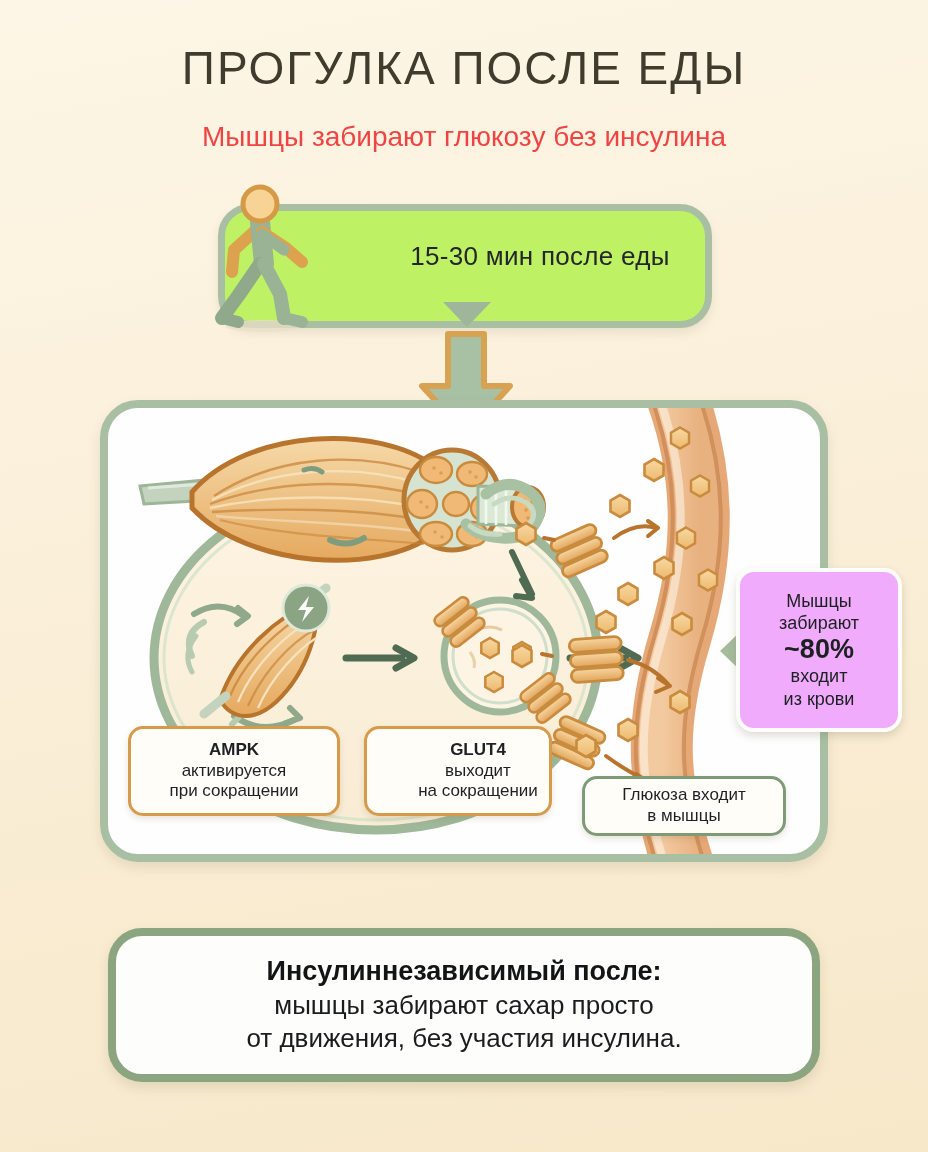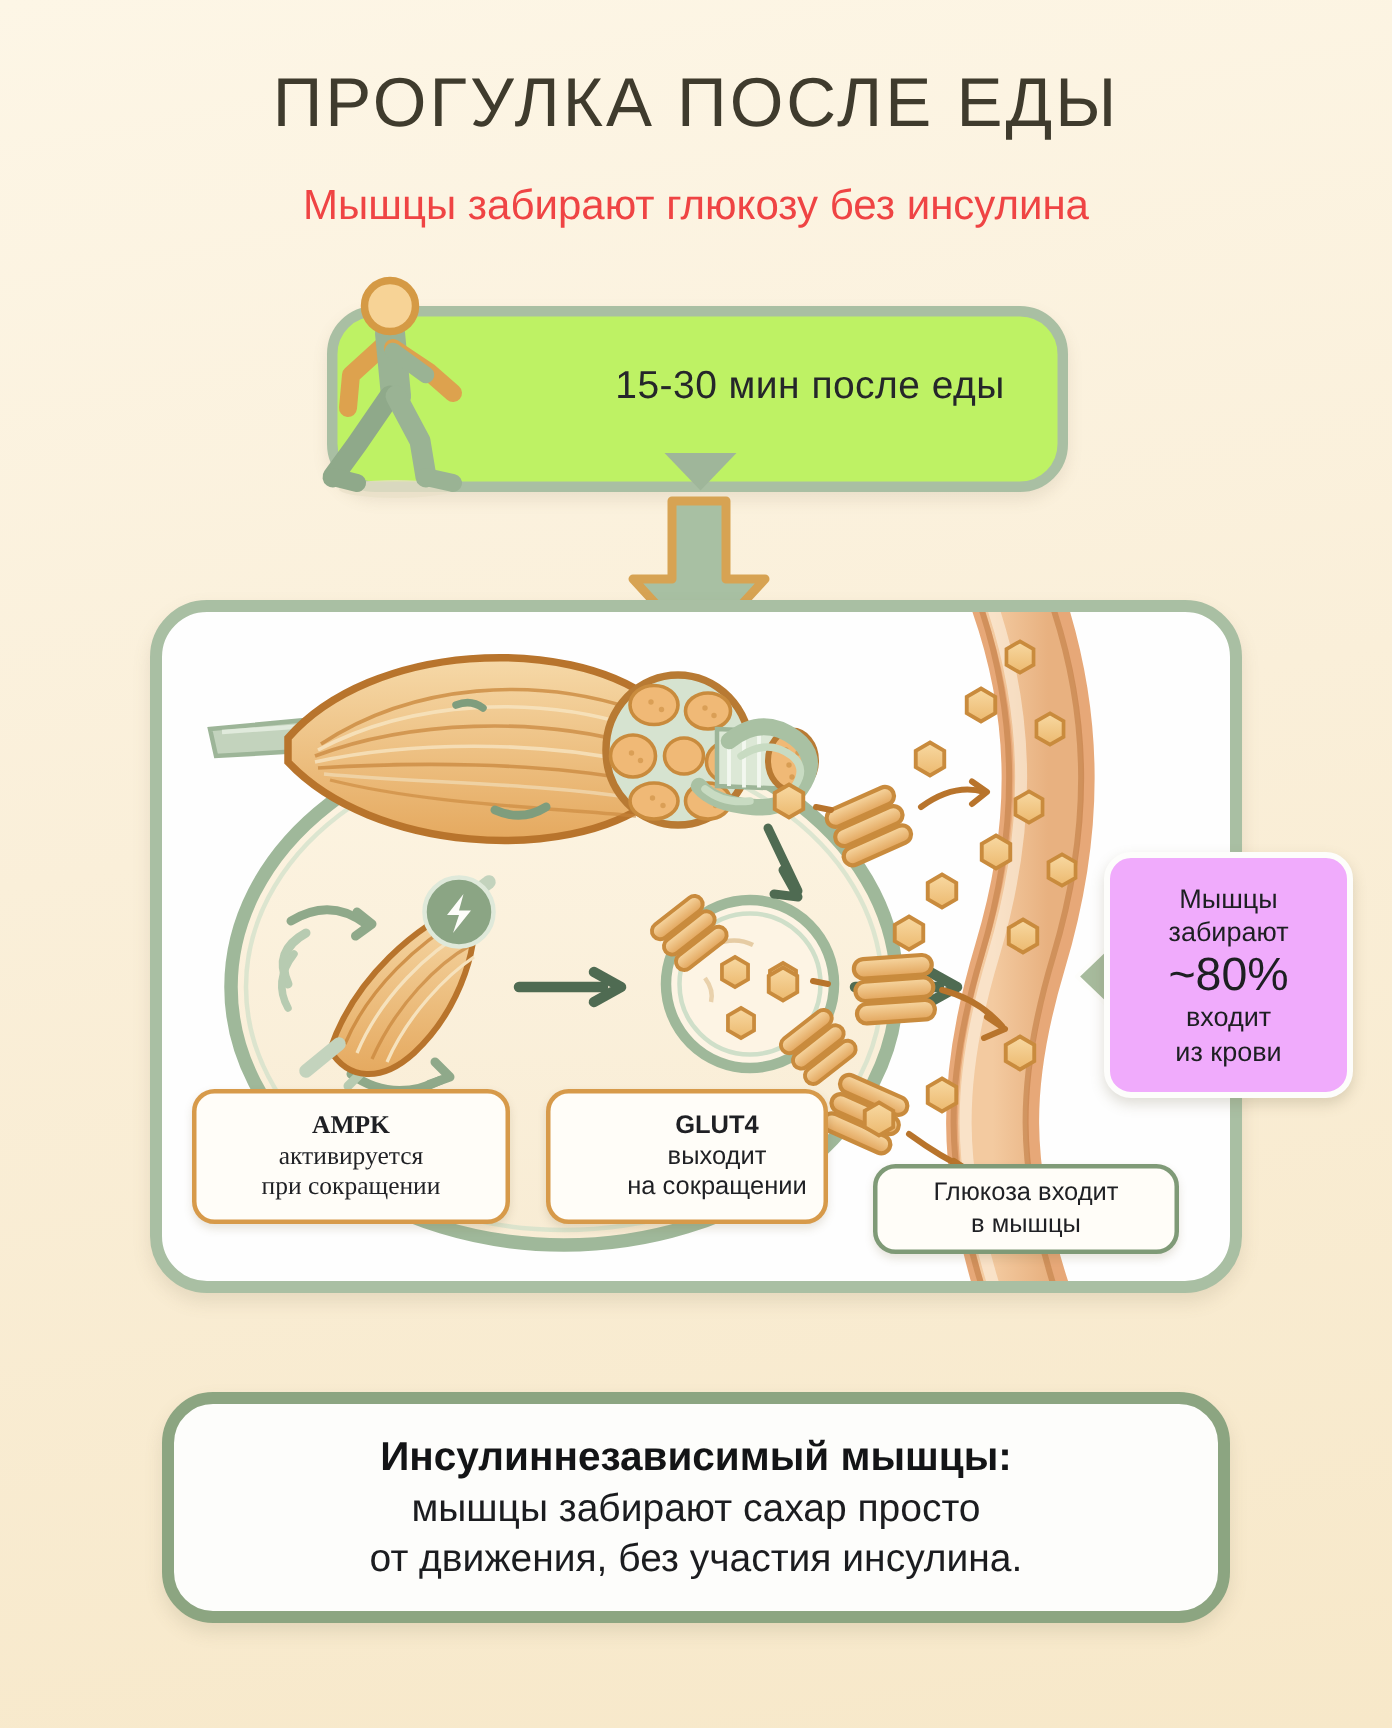"~80%" .badge .pct { font-size: 31px -> 27px; font-weight: 400 -> 700 }
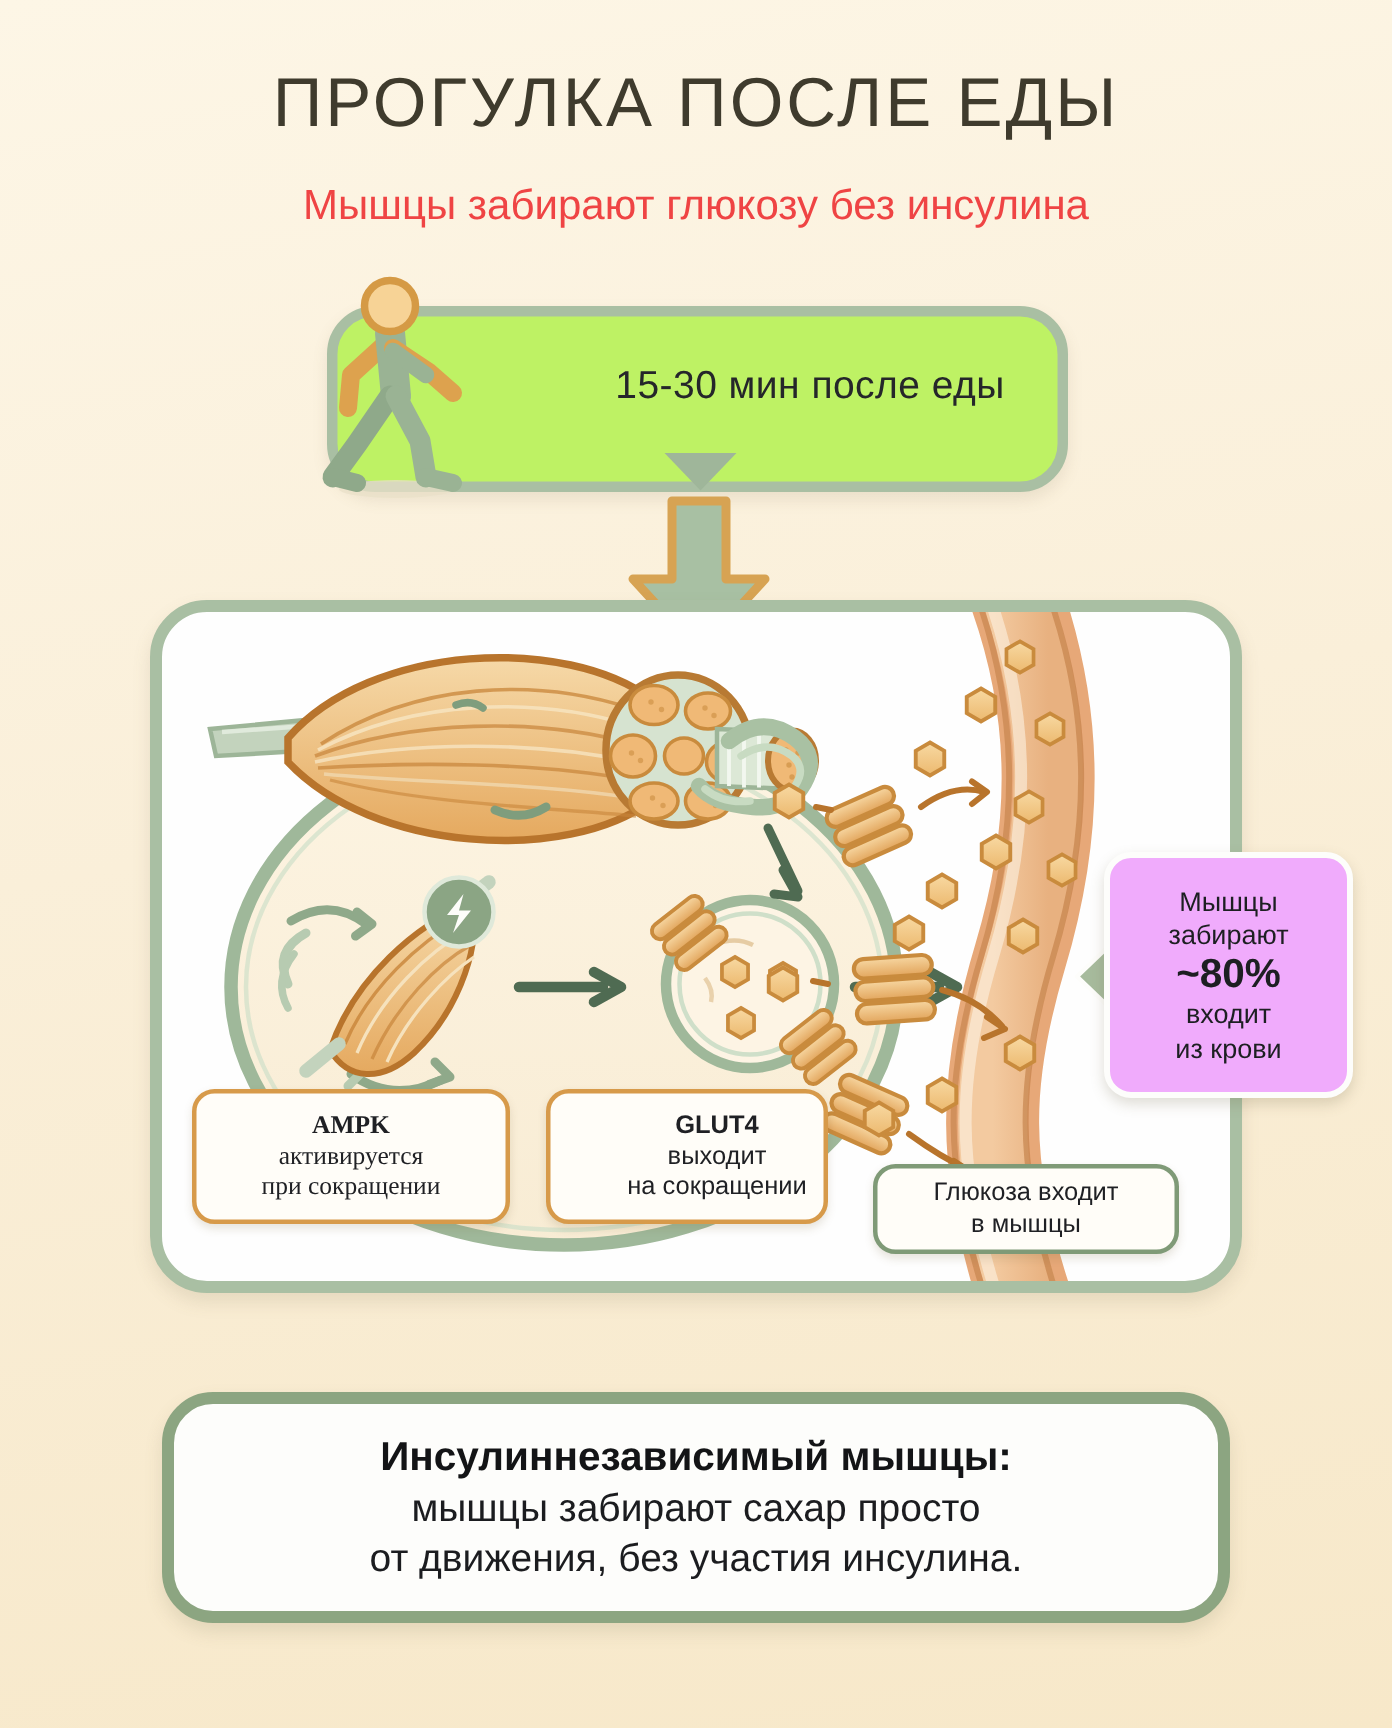"AMPK" #lbl-ampk { font-family: Liberation Serif, serif -> none }
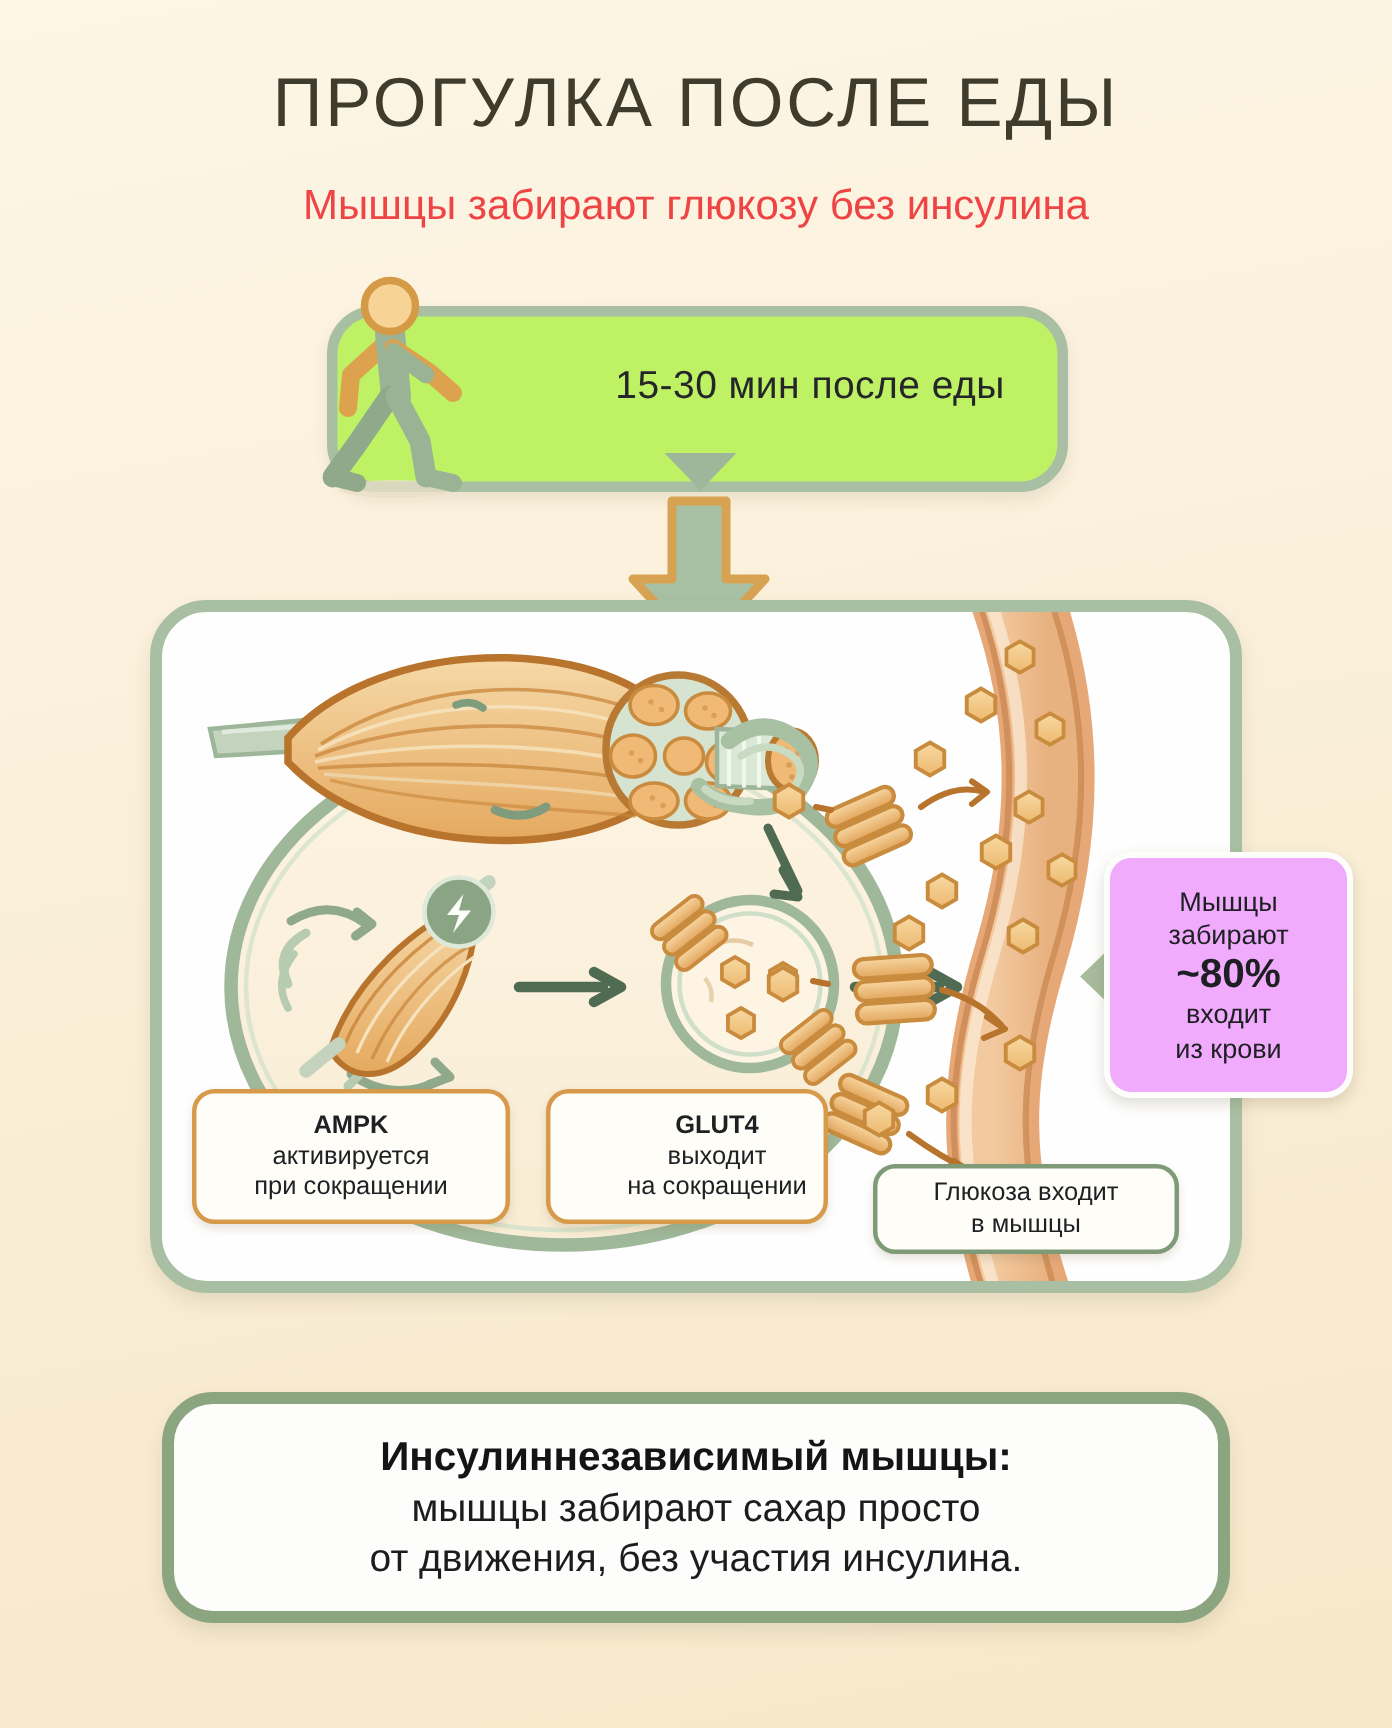"Инсулиннезависимый мышцы:" div.c1 { text: мышцы -> после }
